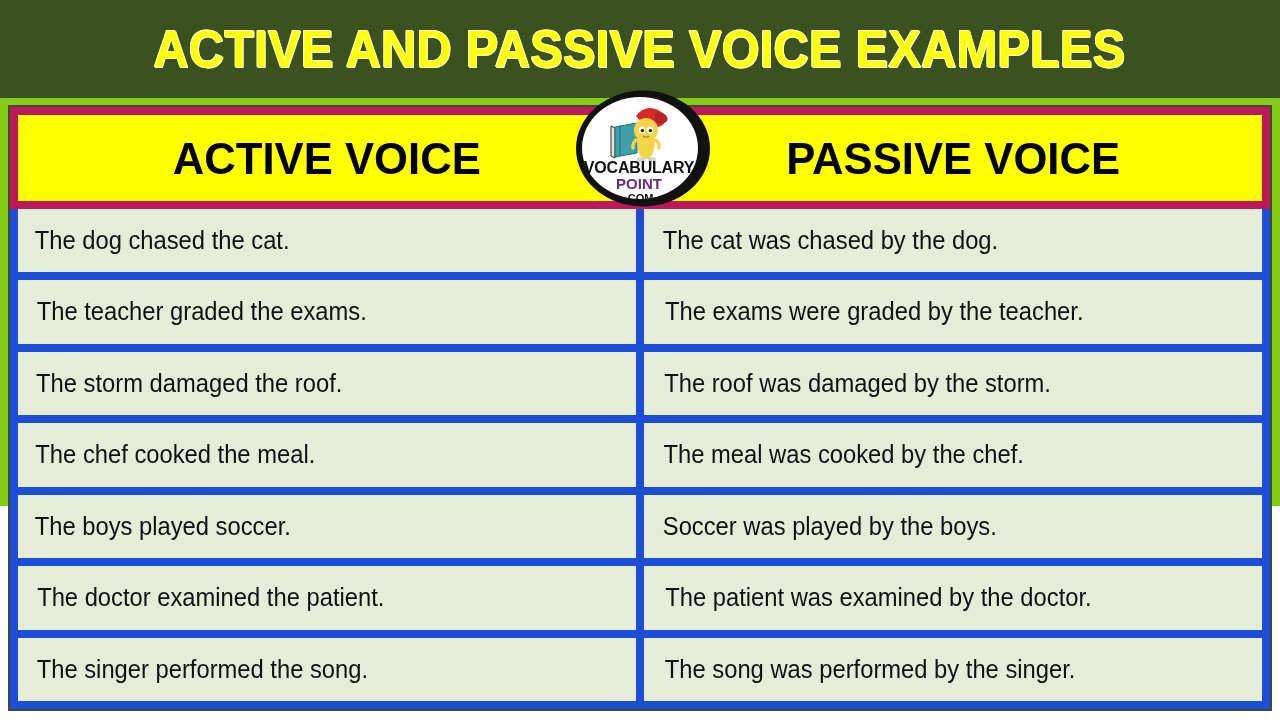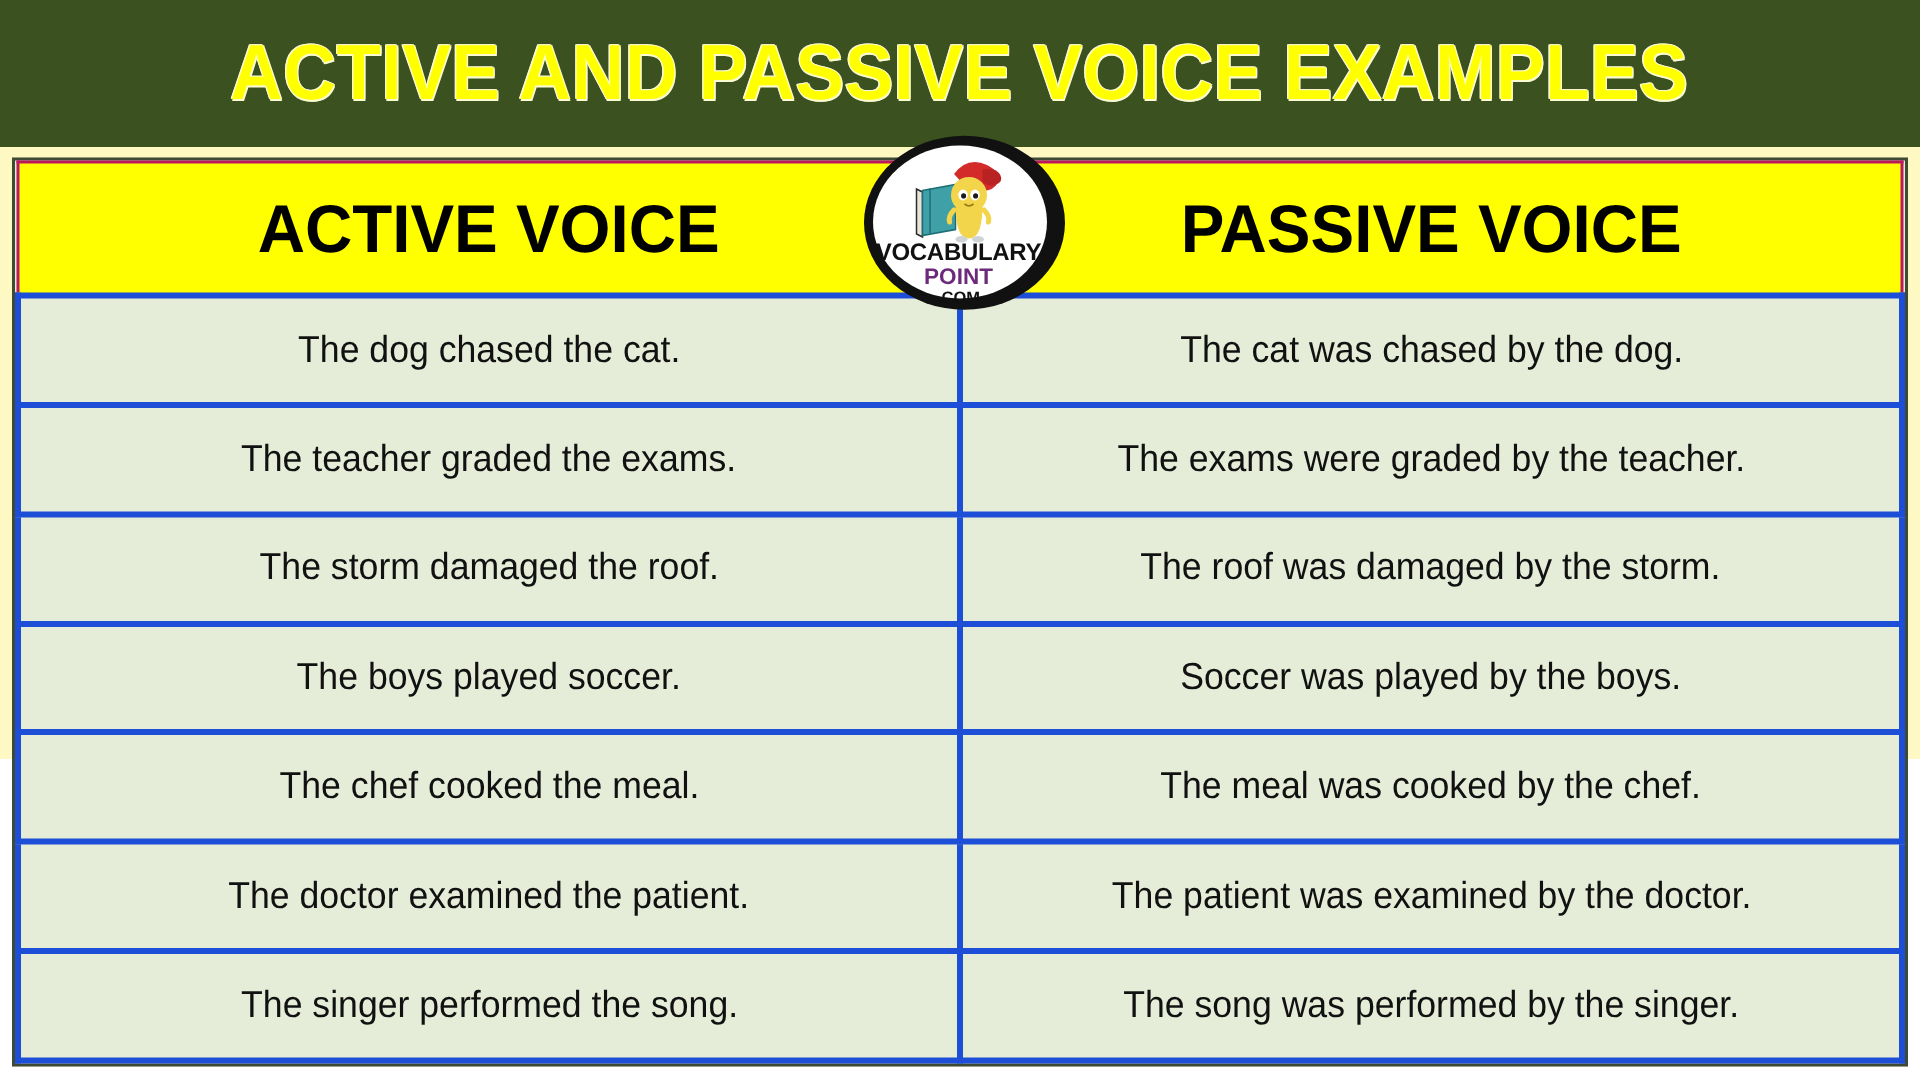"ACTIVE AND PASSIVE VOICE EXAMPLES" .page { background: #fef9c3 -> #84cc16 }
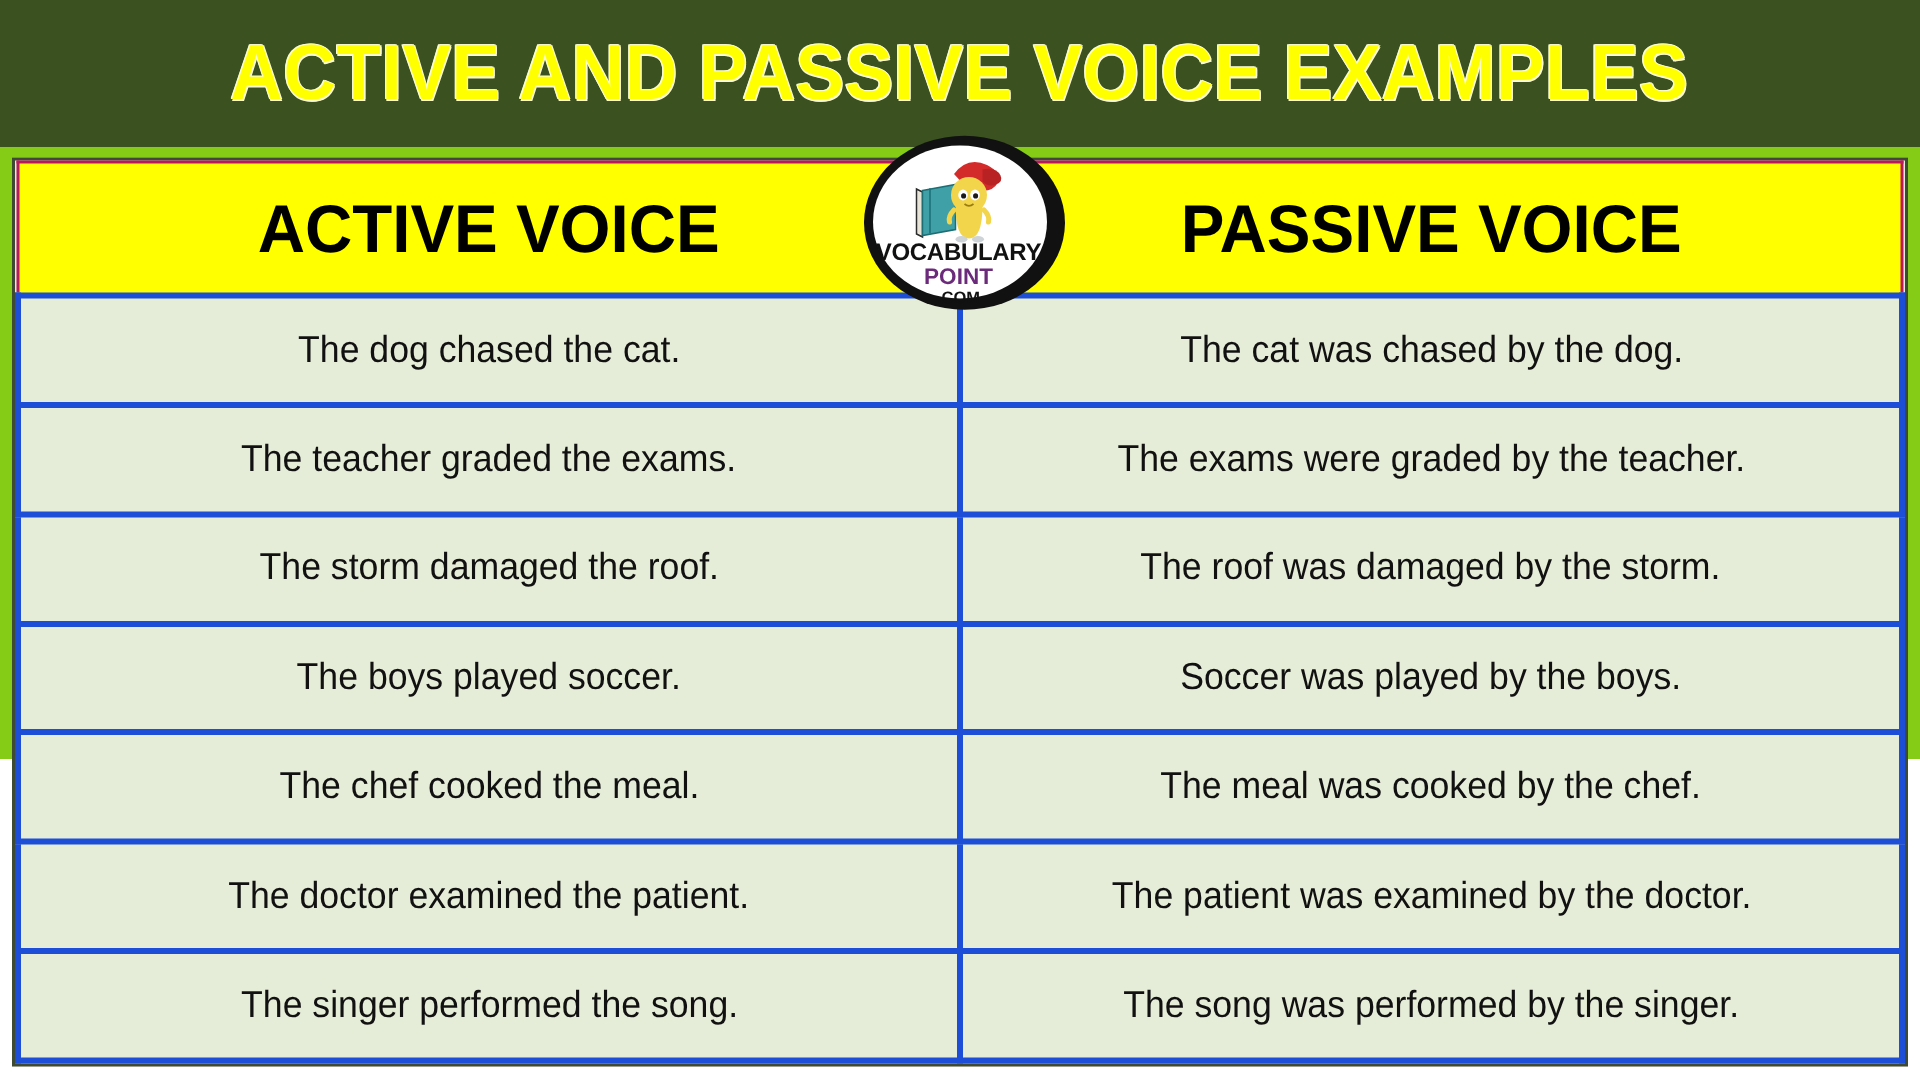"ACTIVE VOICE" th.head-cell { border: 2px solid #be185d -> 8px solid #be185d }
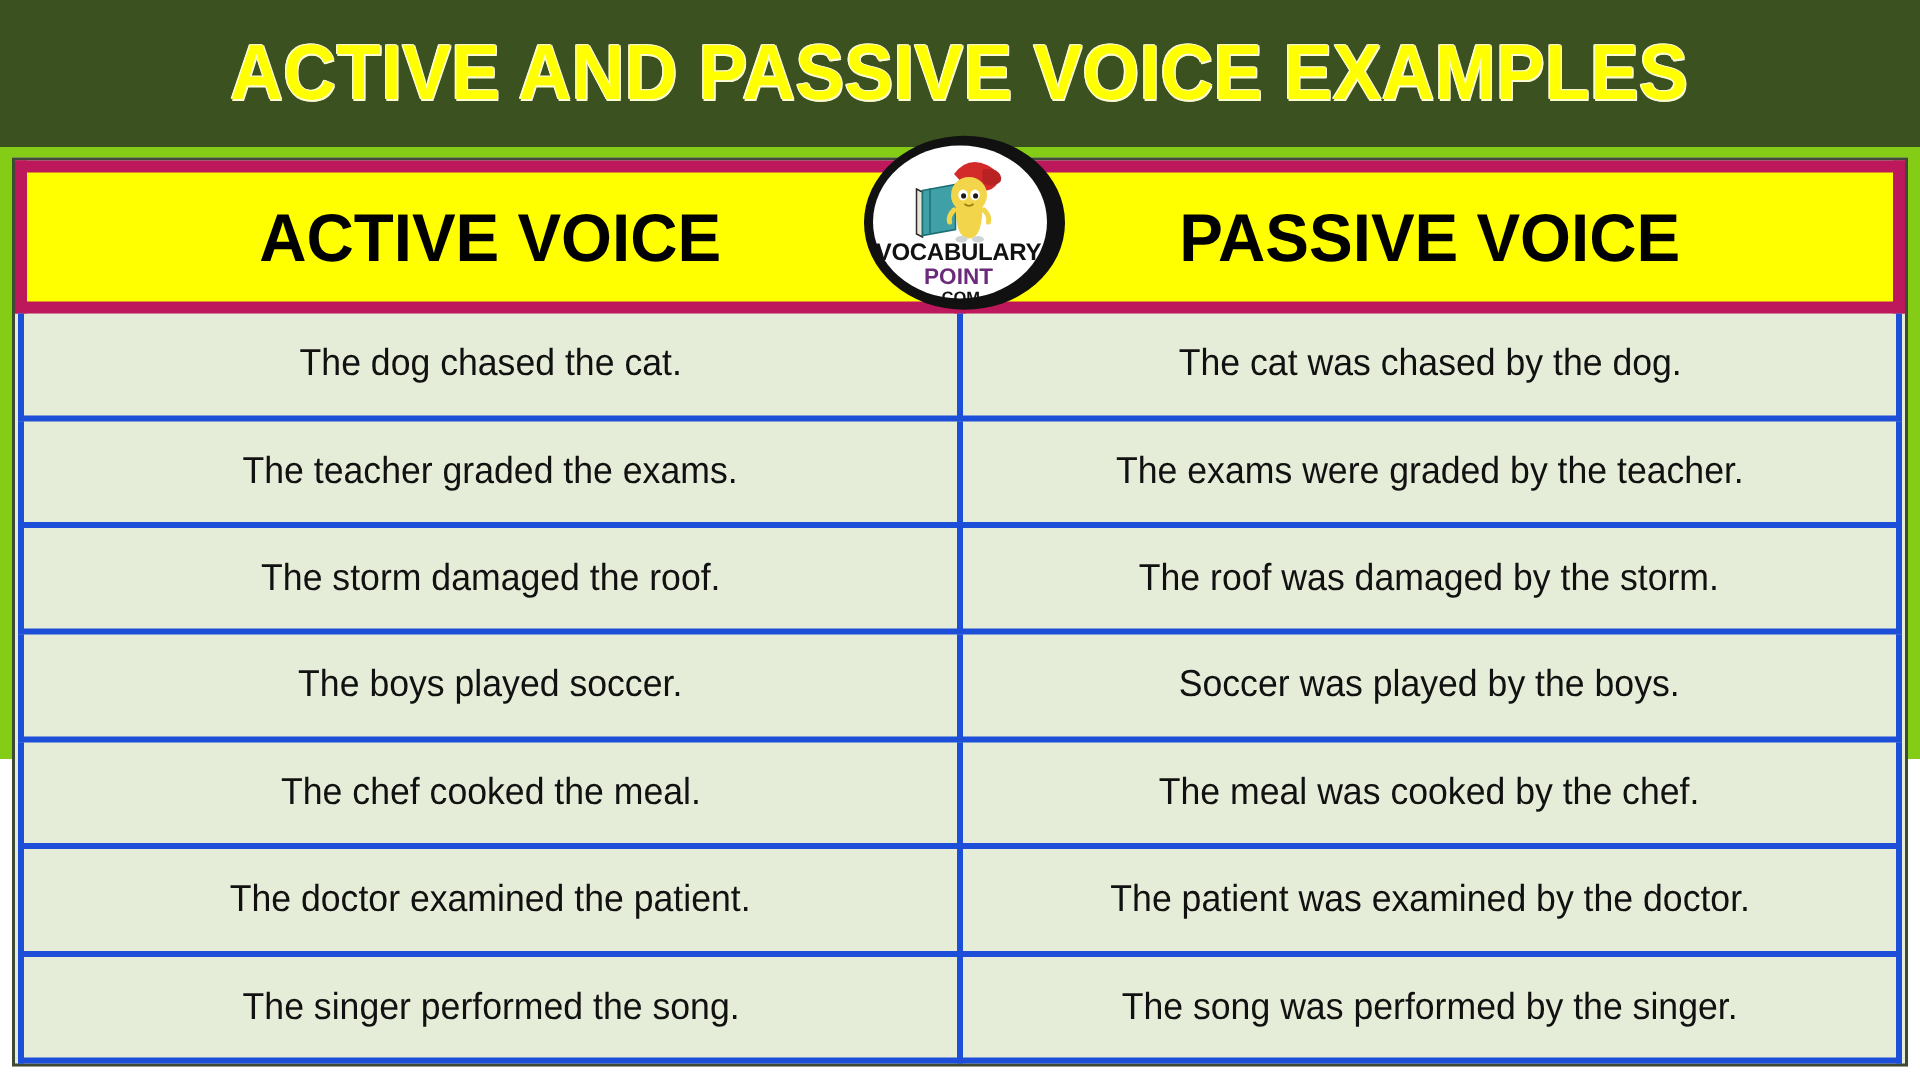"The dog chased the cat." td.body-cell { border: 4px solid #1d4ed8 -> 8px solid #1d4ed8; text-align: center -> none }
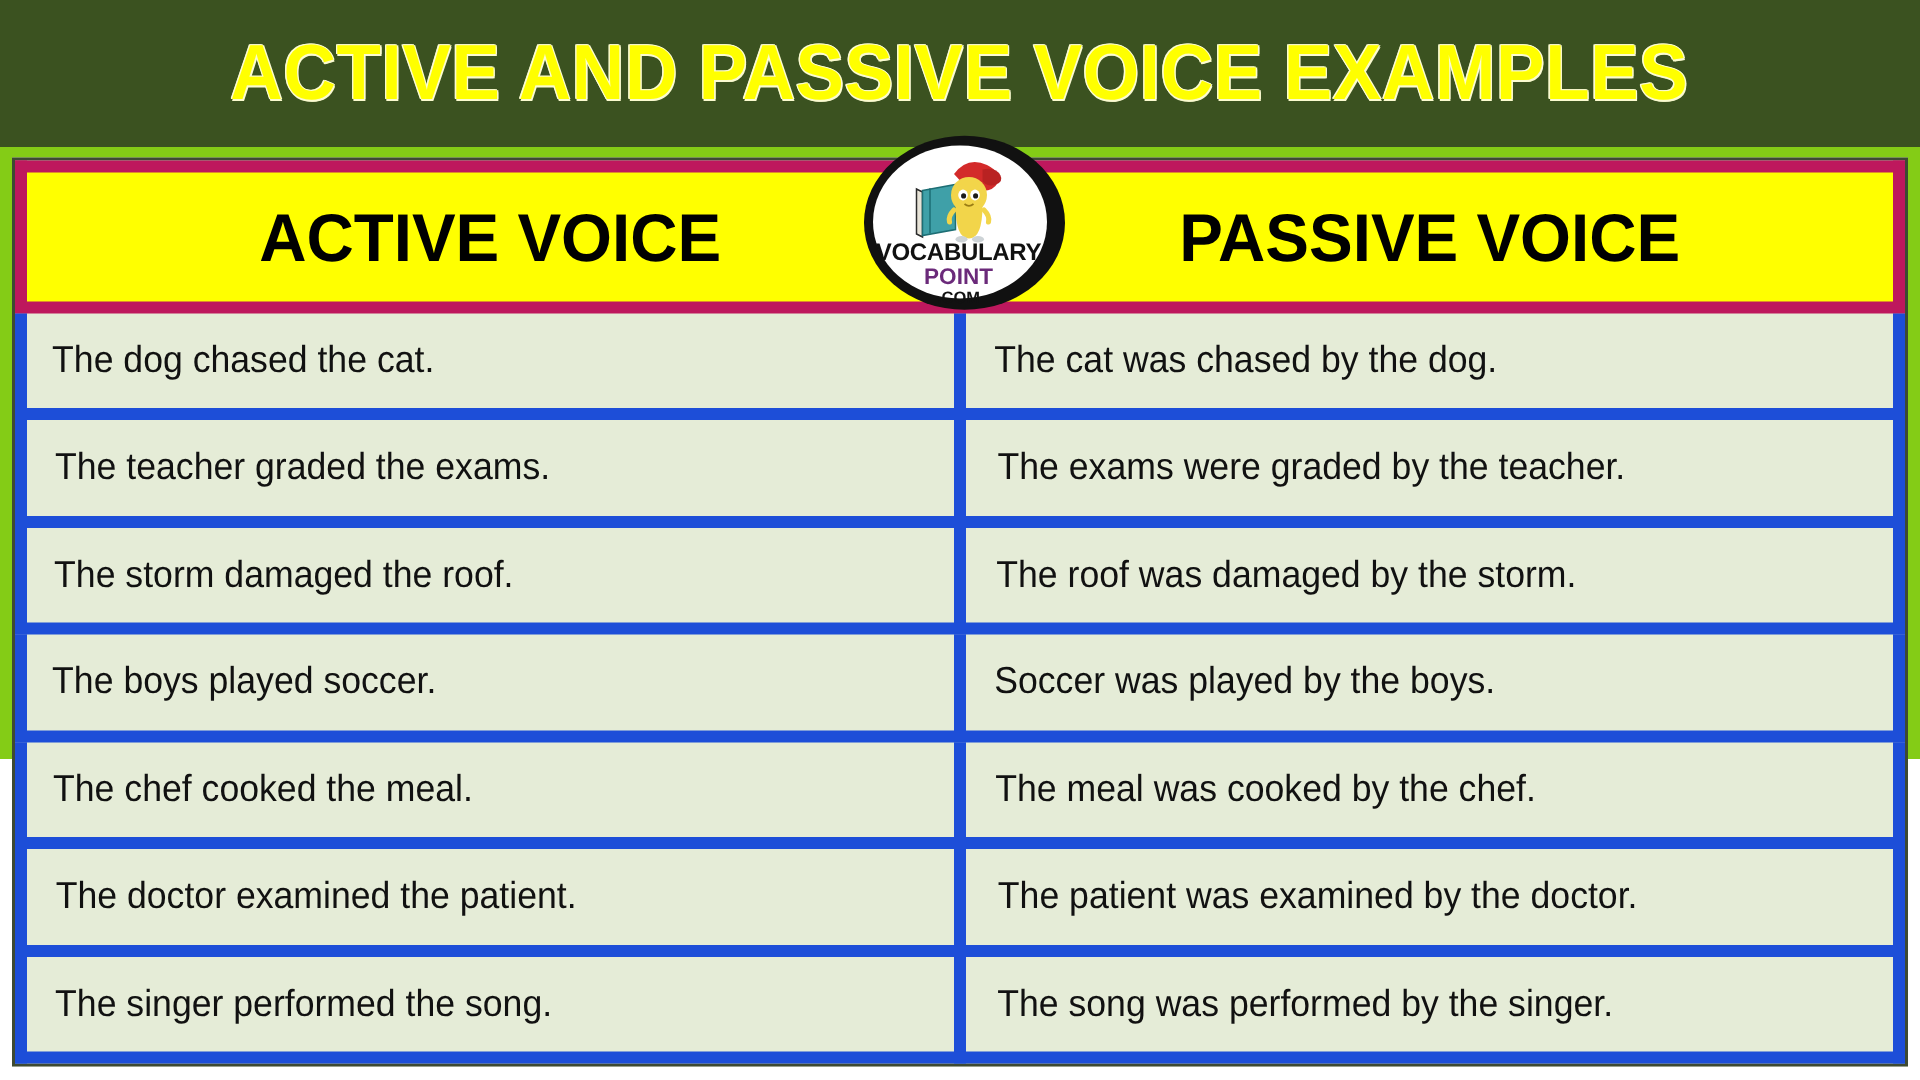"The boys played soccer." tr { order: before "The chef cooked the meal." -> after "The chef cooked the meal." }
